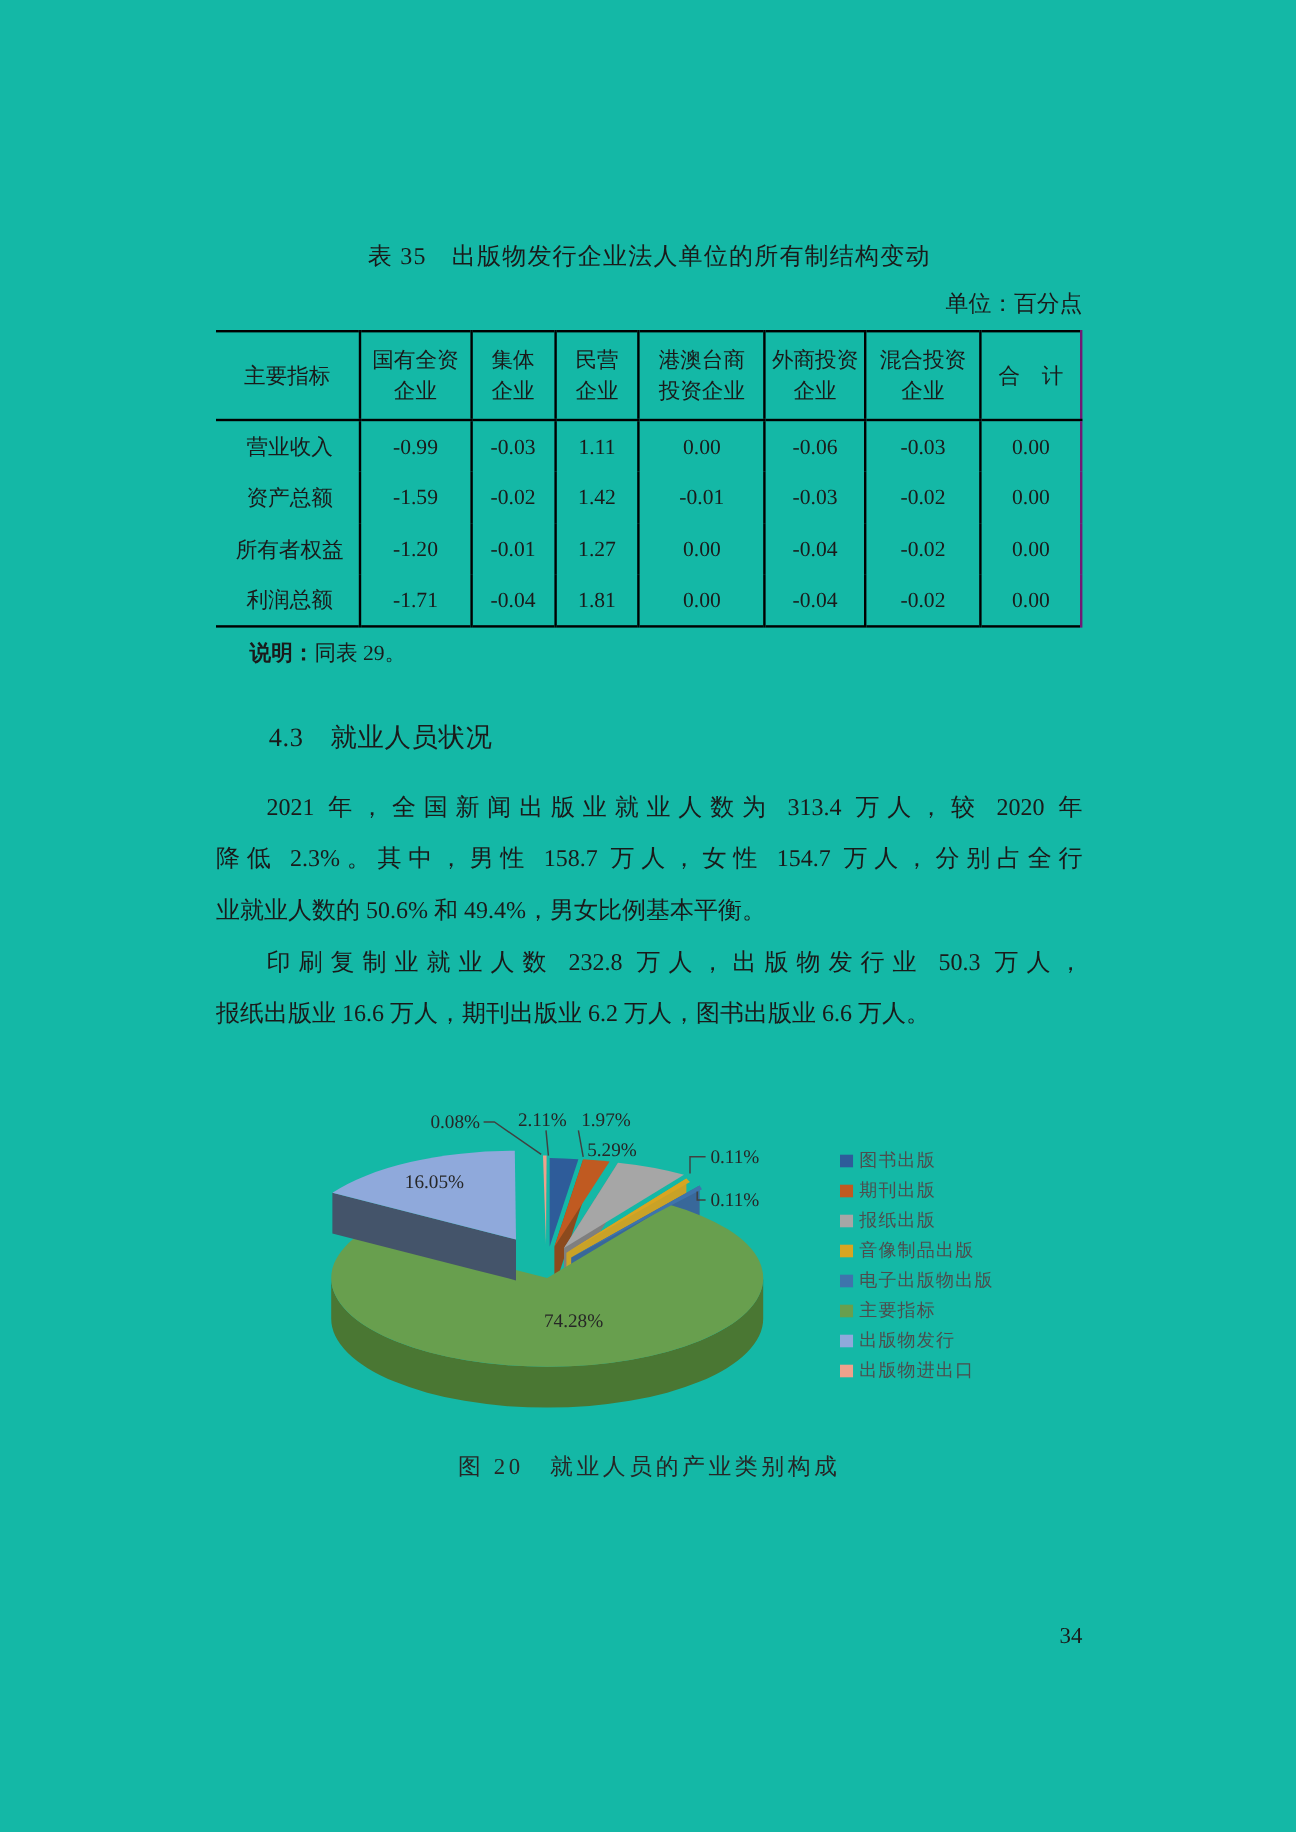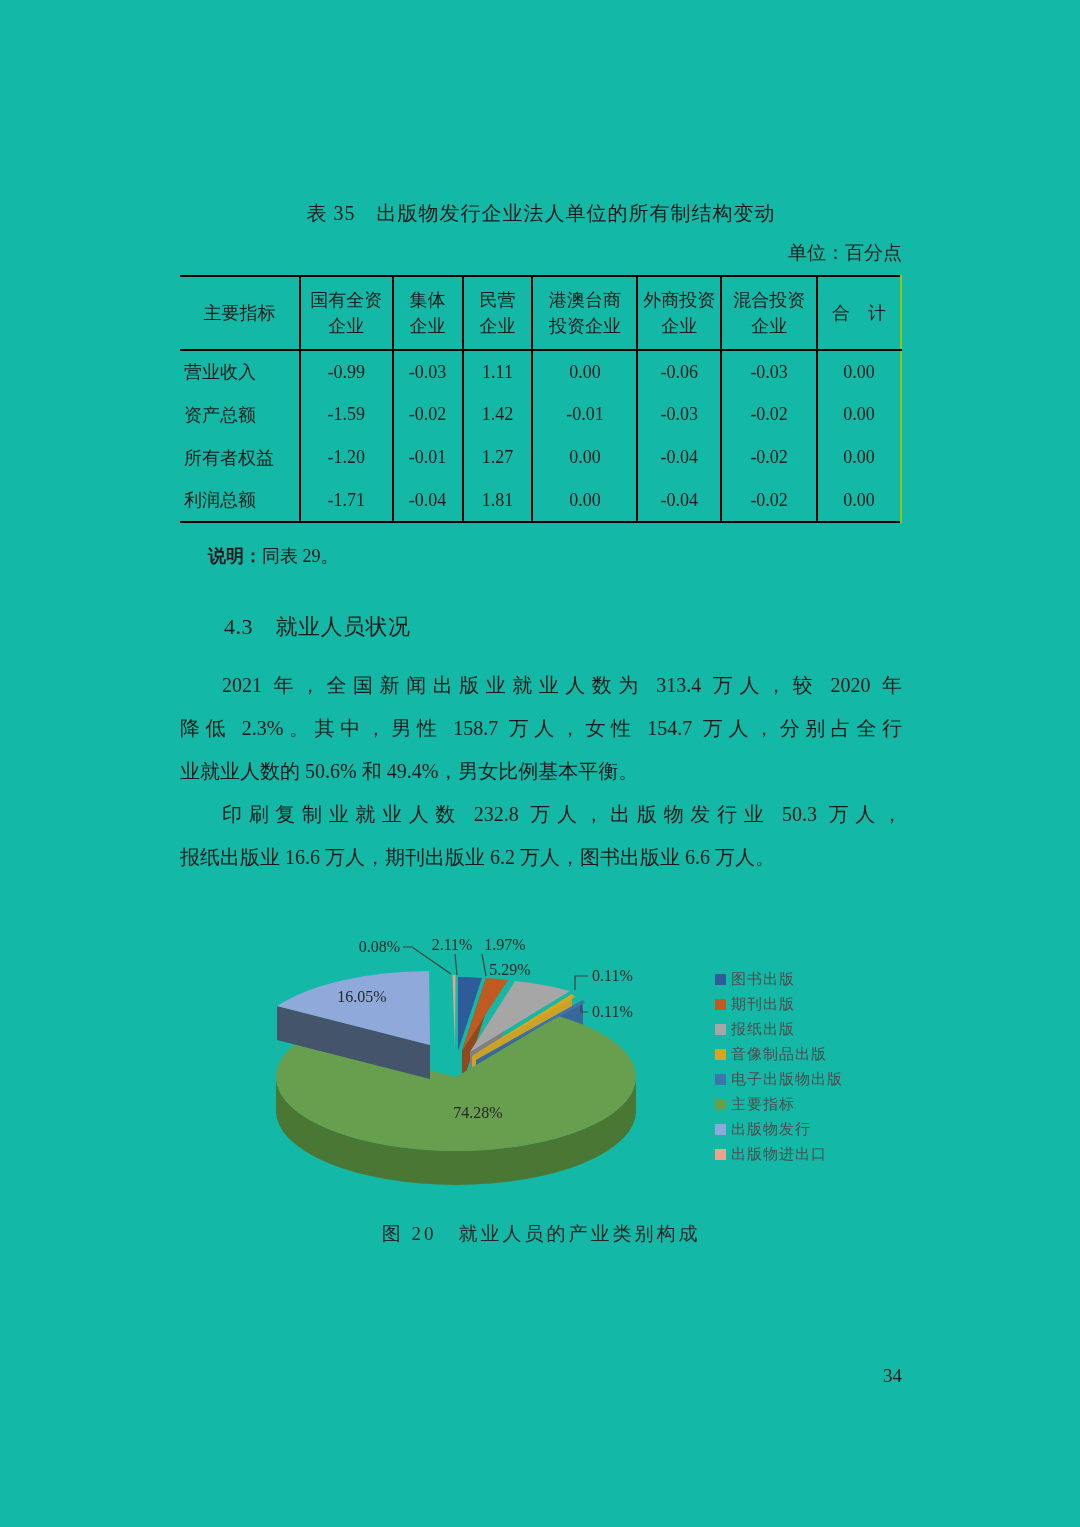"合 计" table.stat td:last-child { border-right: 2px solid #84cc16 -> 2px solid #701a75 }
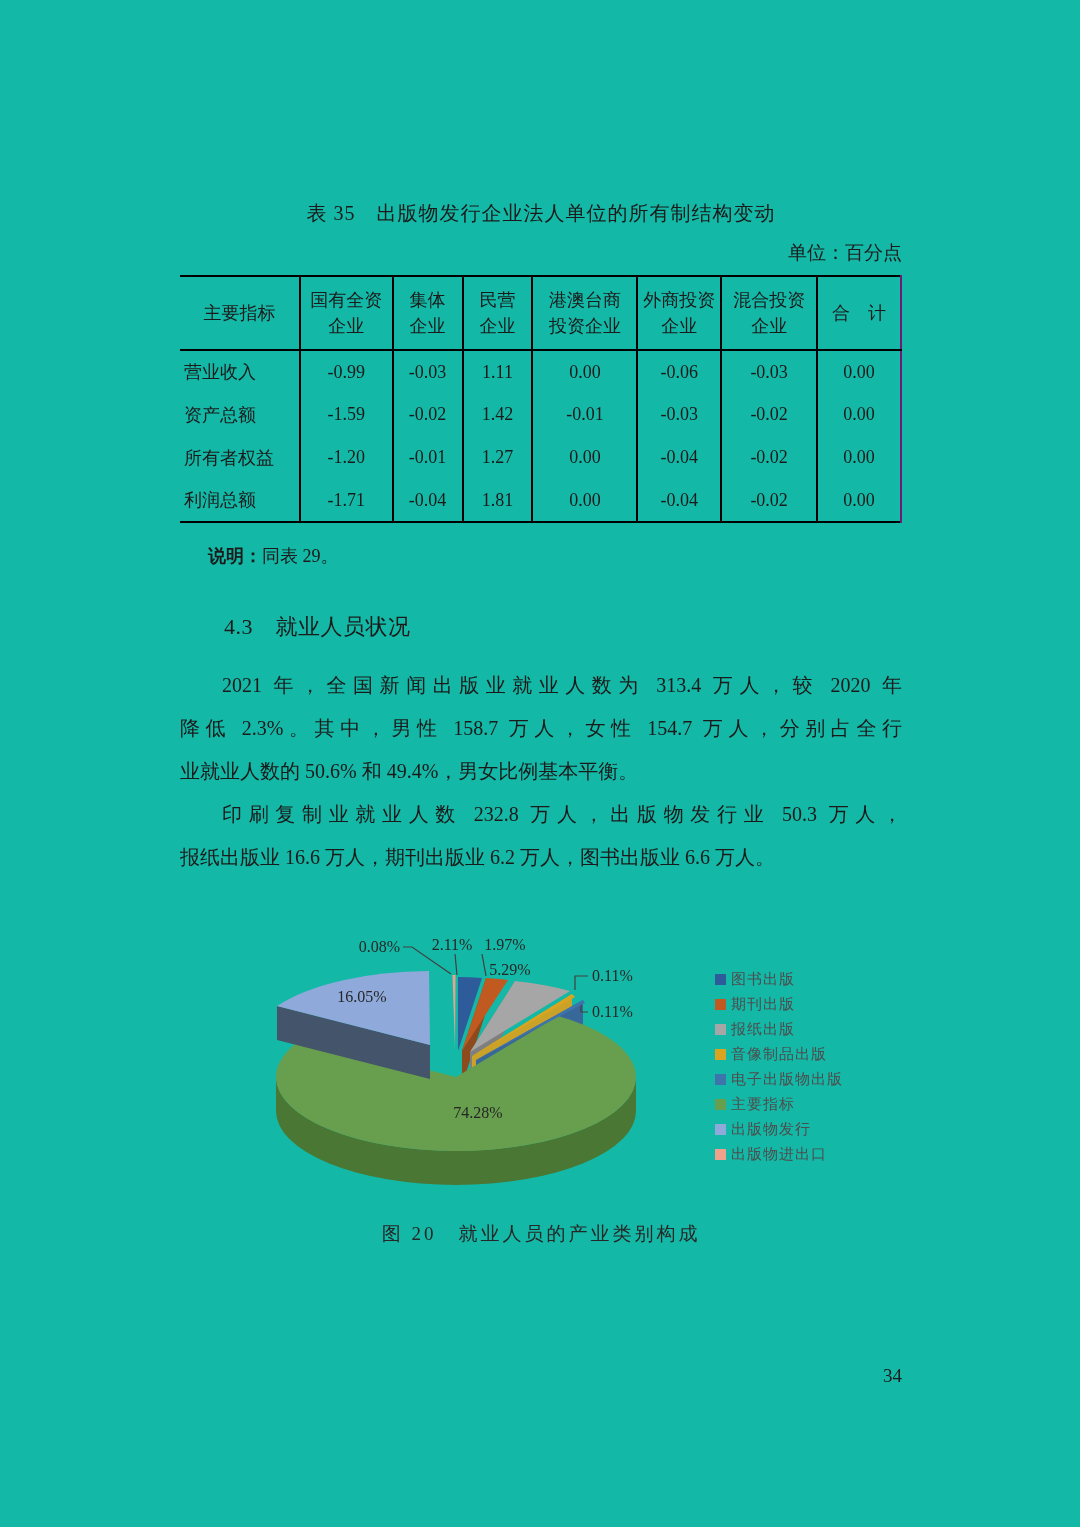"营业收入" table.stat td:first-child { text-align: left -> center }
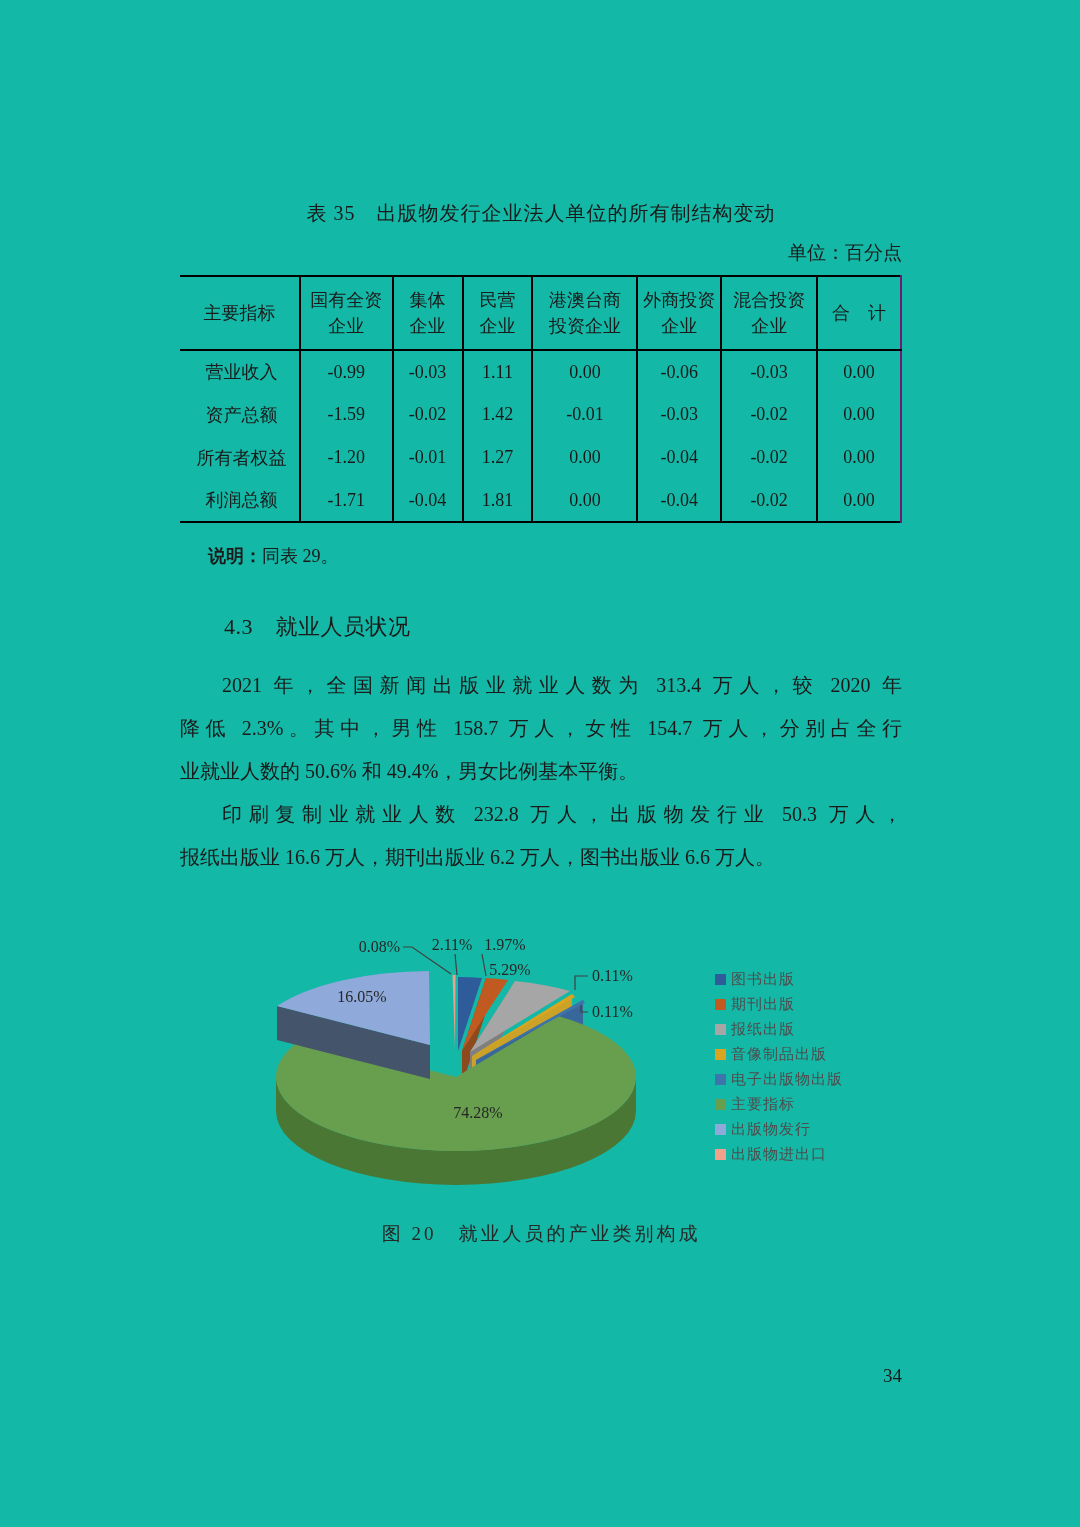"说明：同表 29。" .note { margin-top: 21px -> 9px }
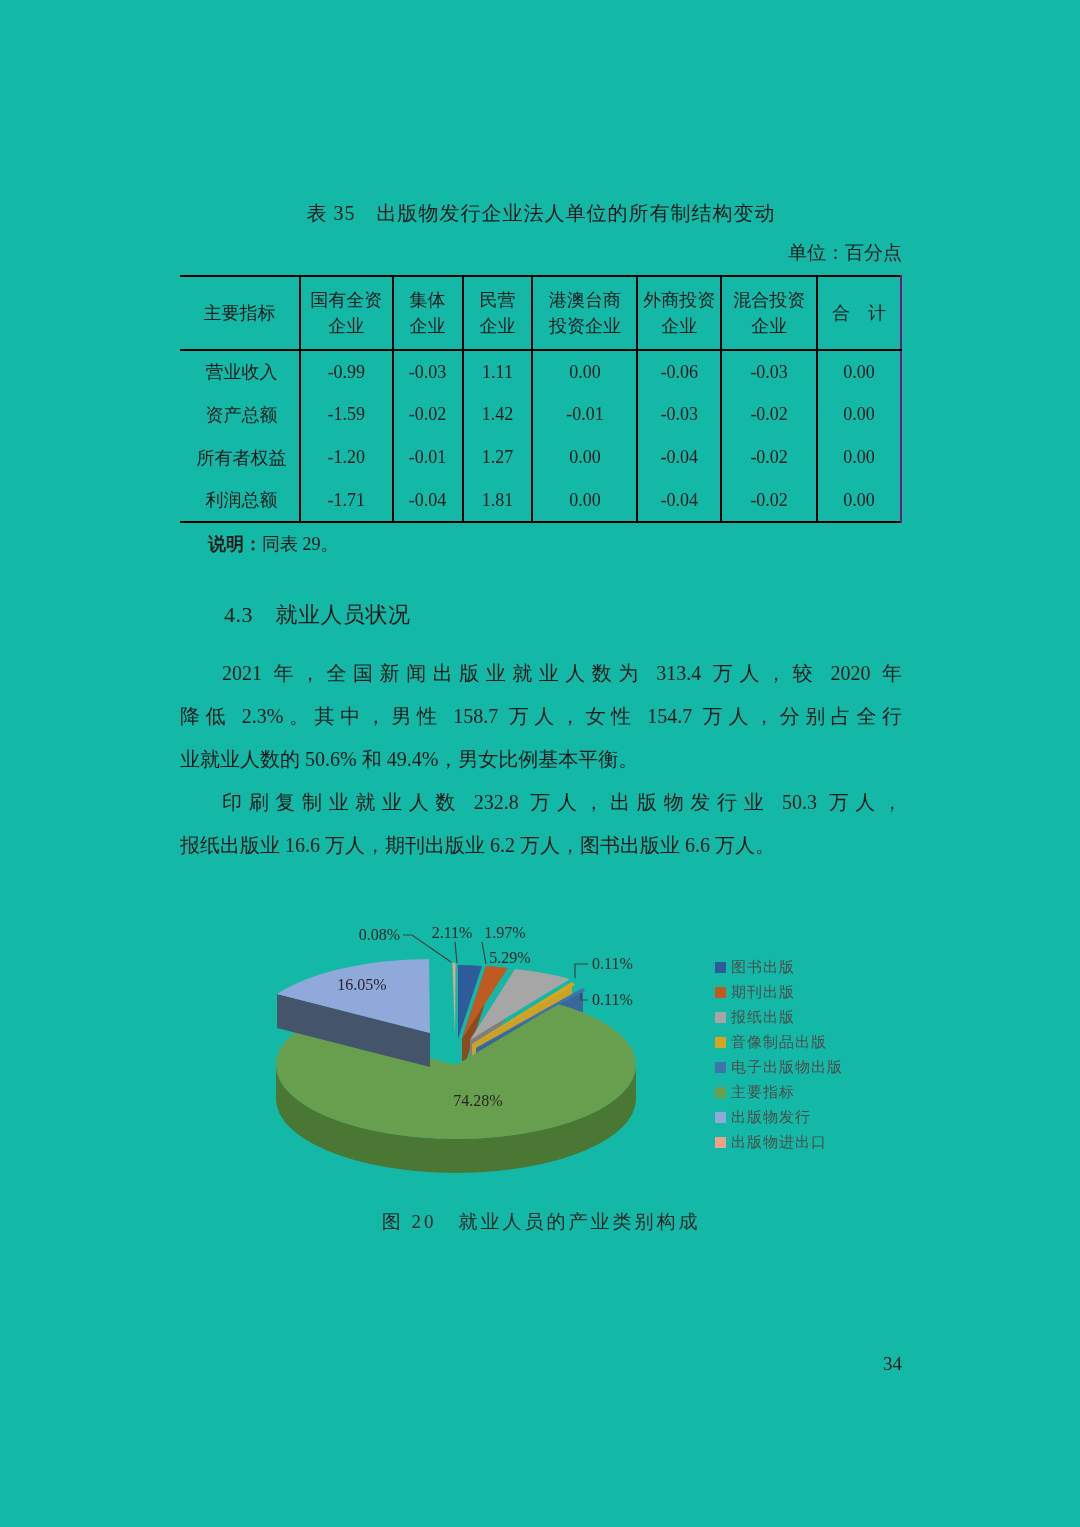"图书出版" .legend { left: 455px -> 440px }
